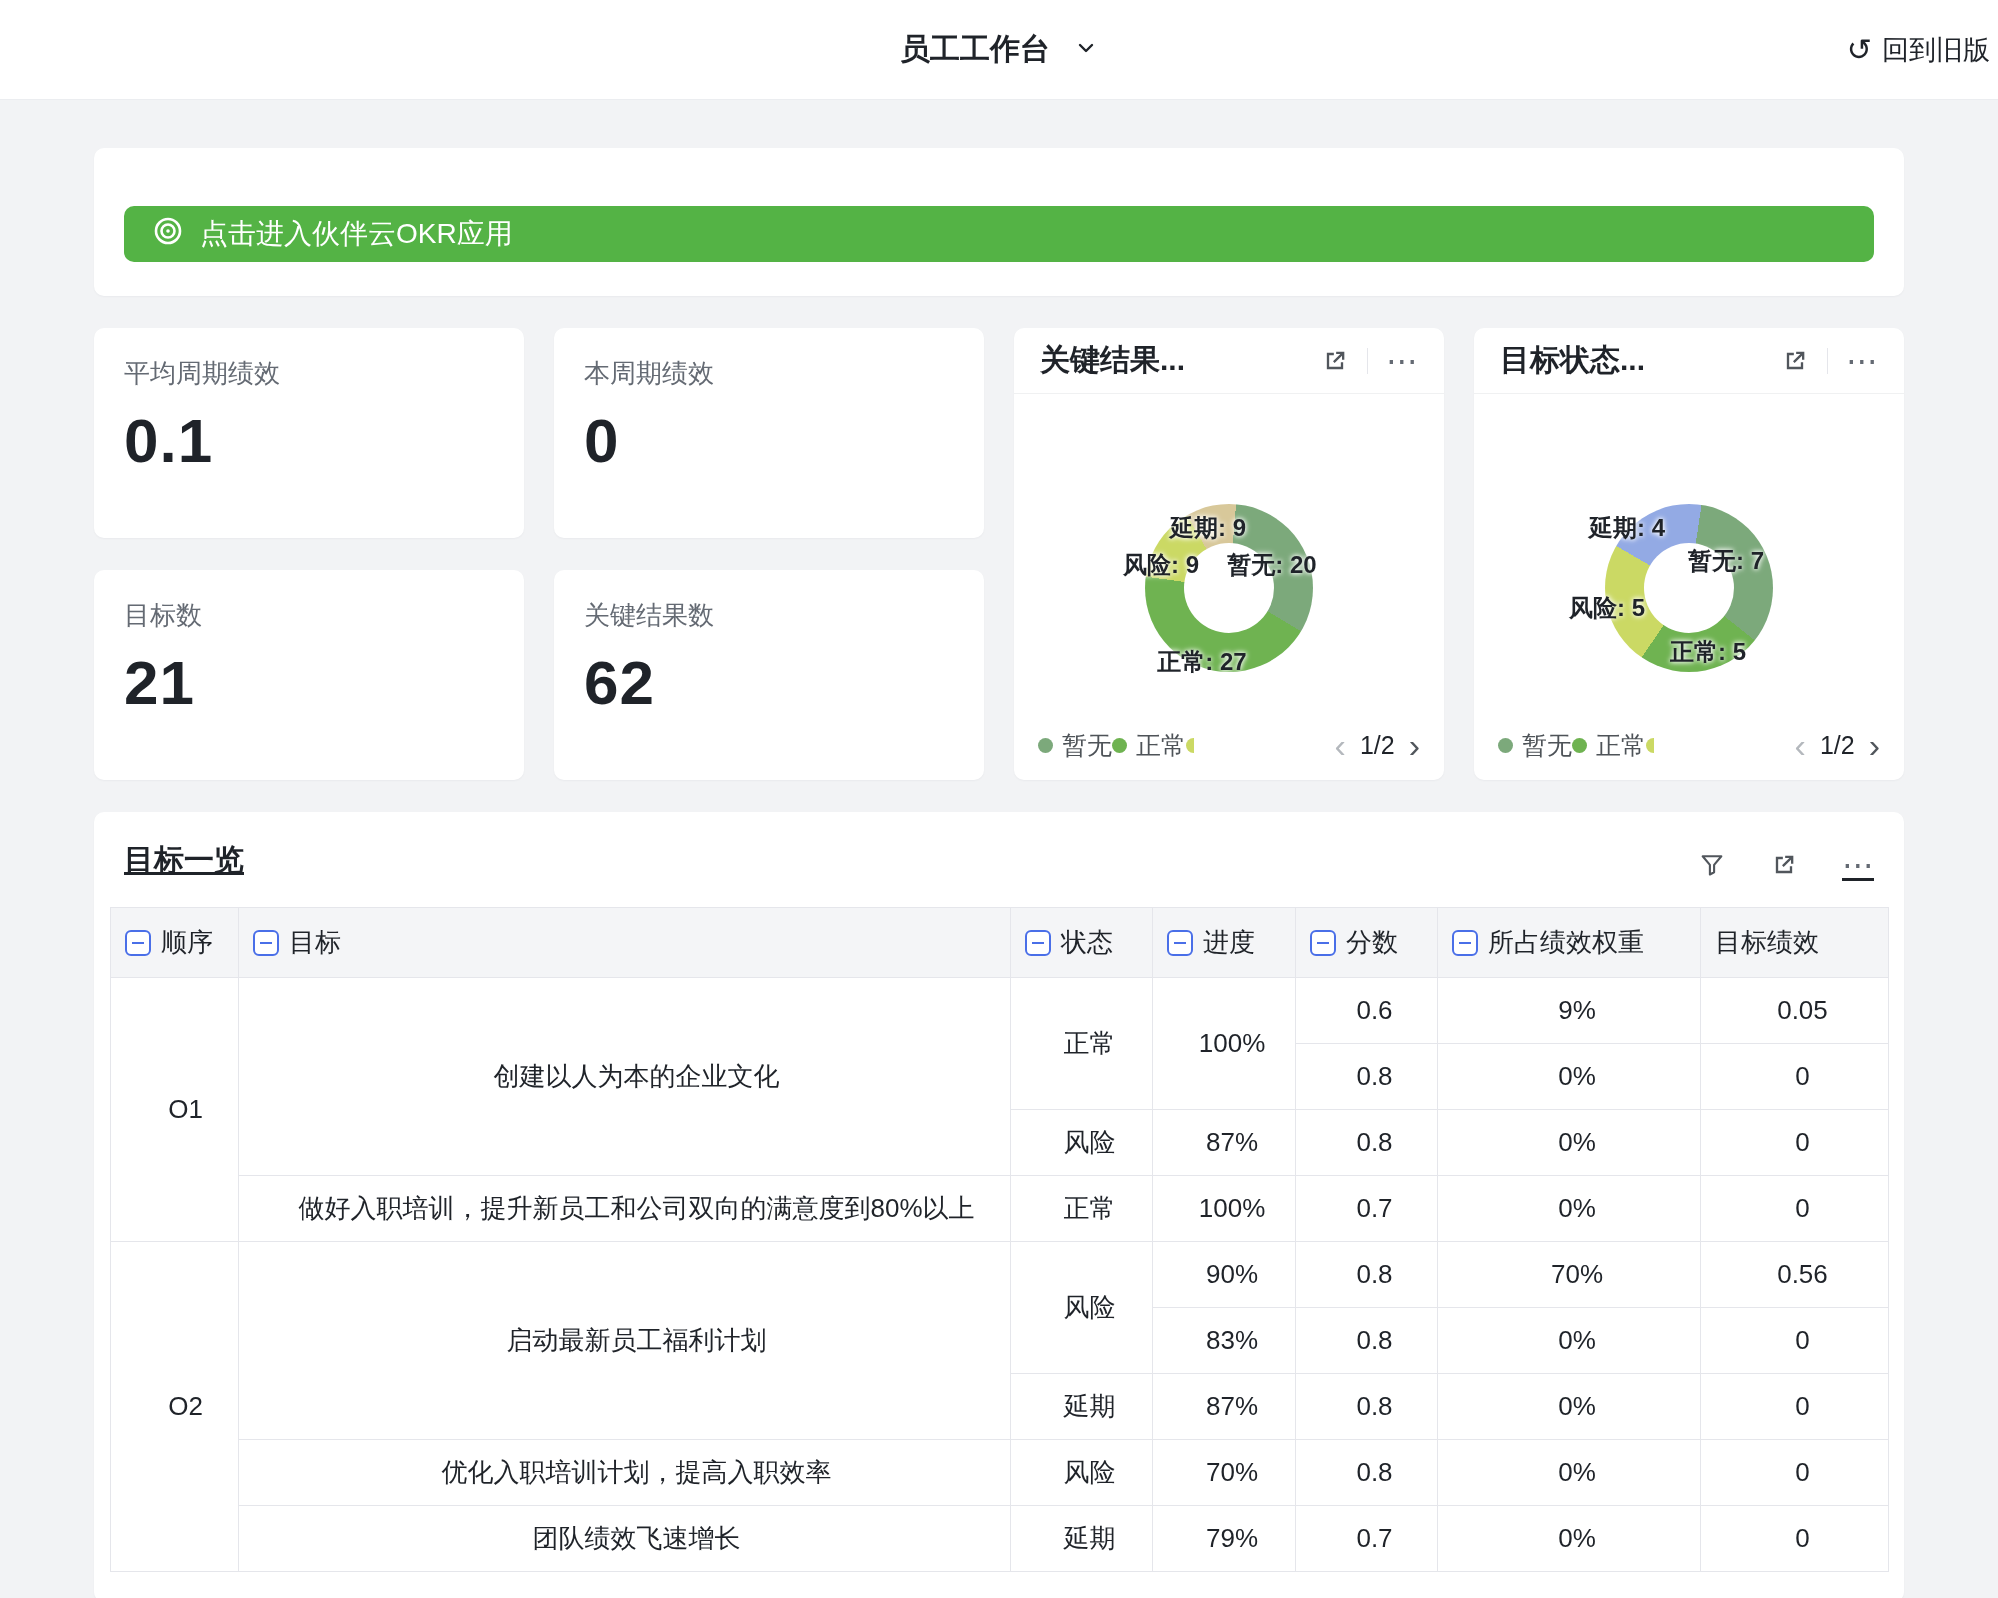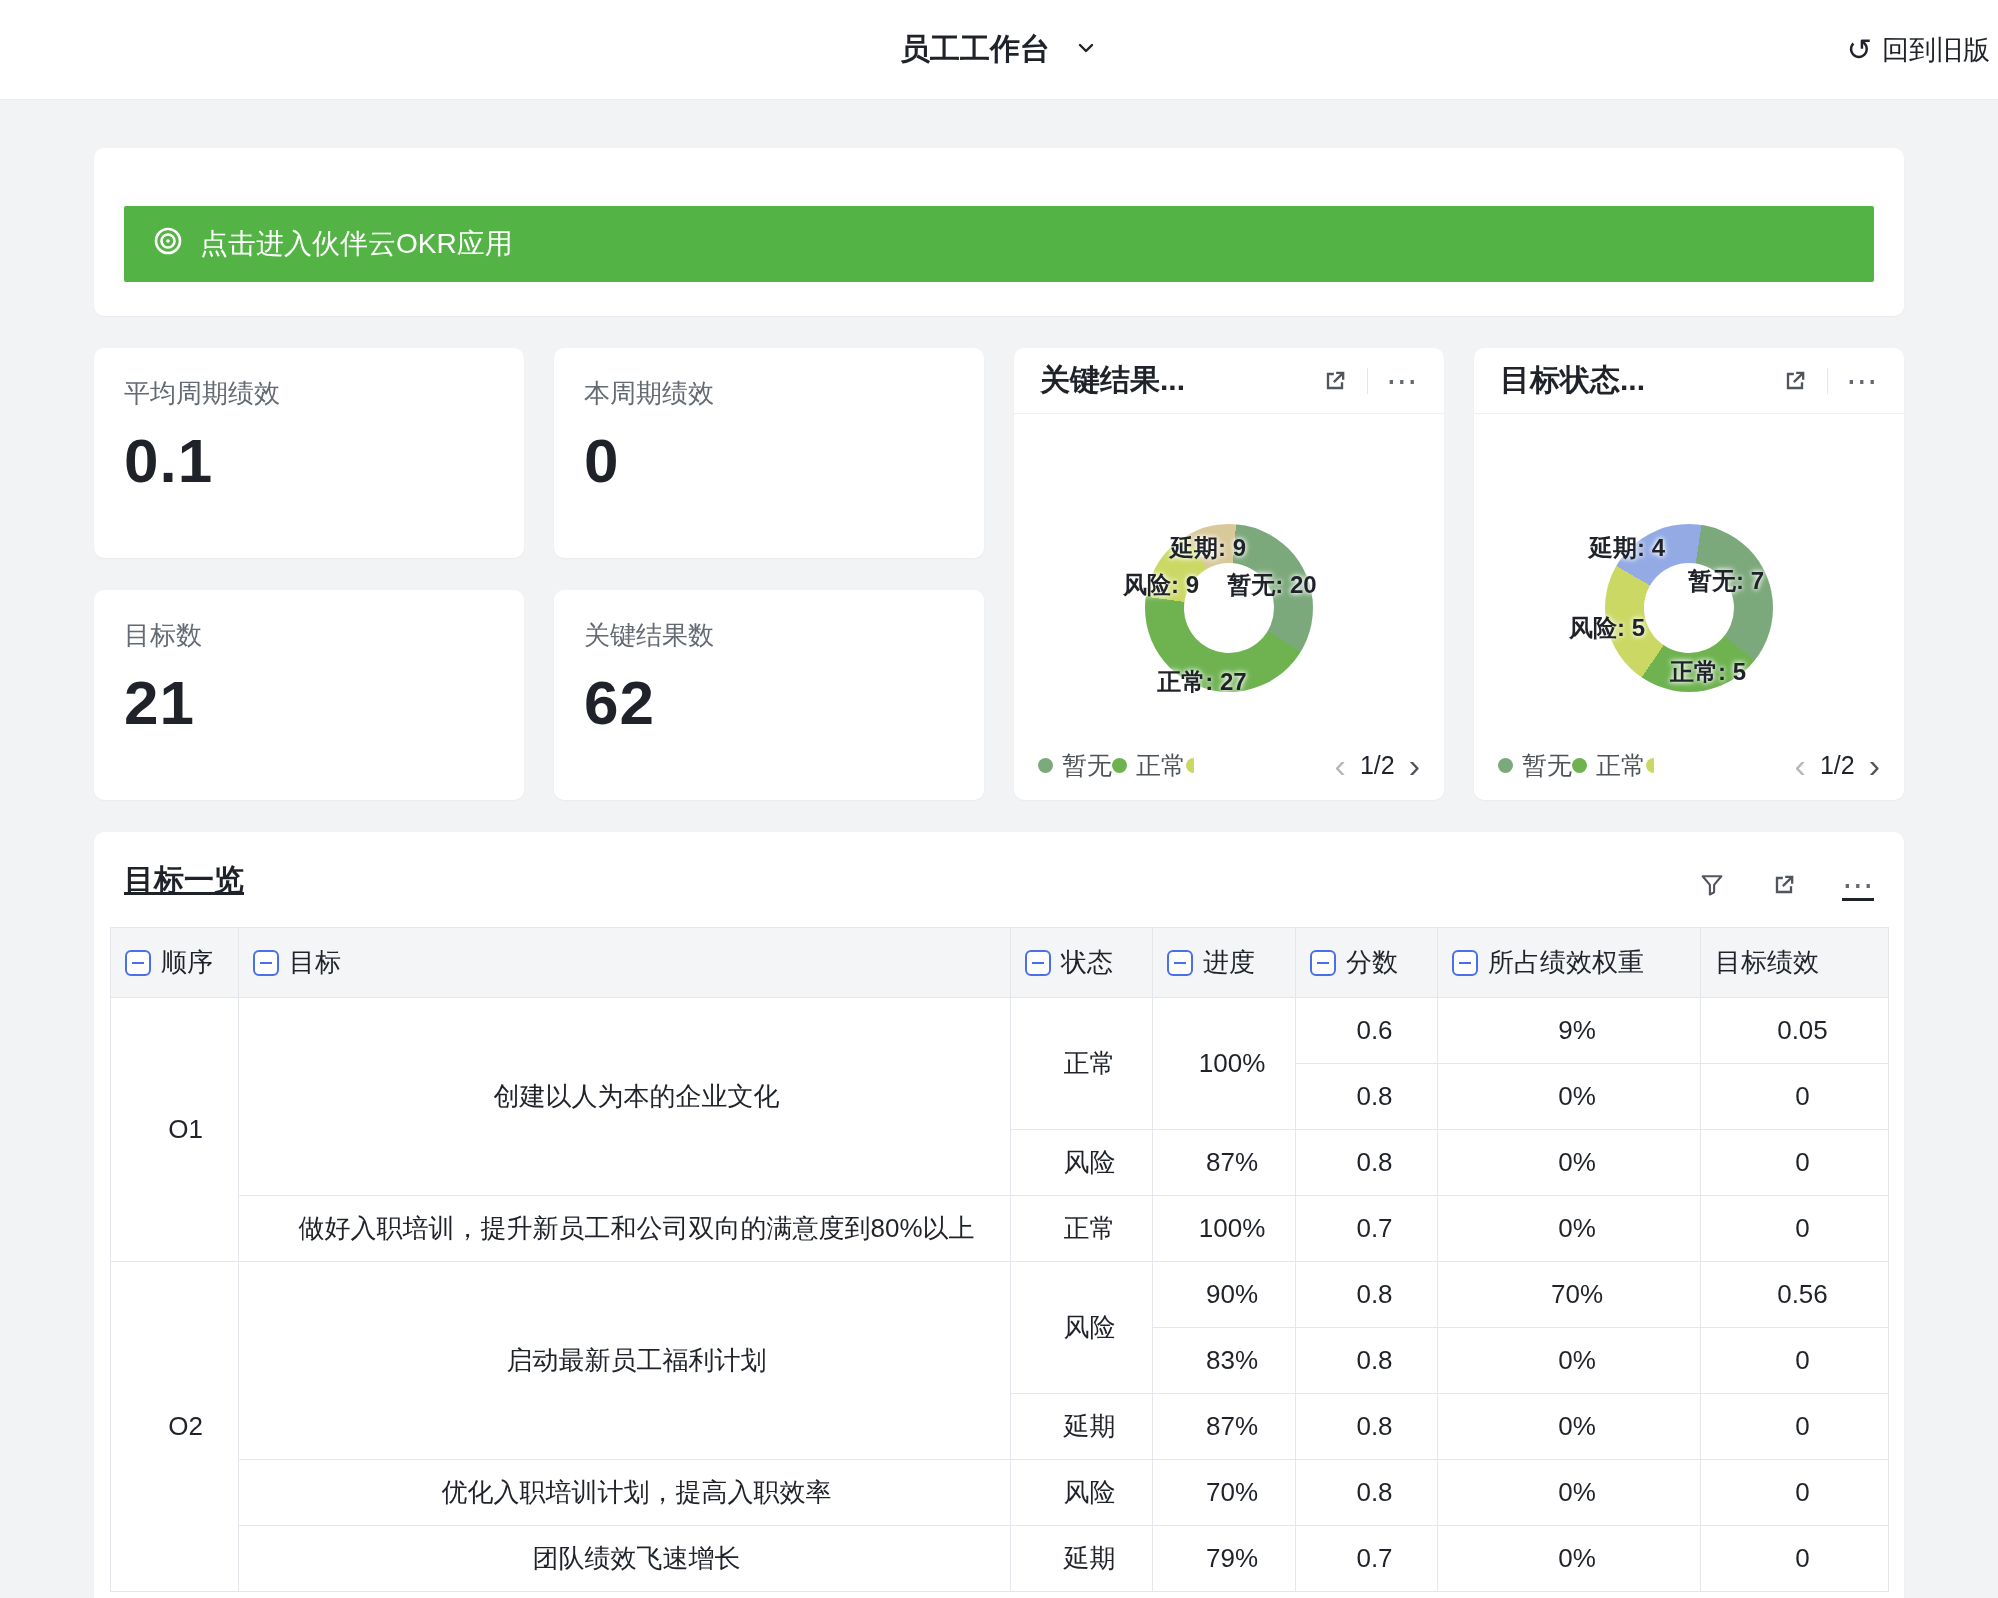"点击进入伙伴云OKR应用" .okr-btn { border-radius: 2px -> 10px; height: 76px -> 56px }
